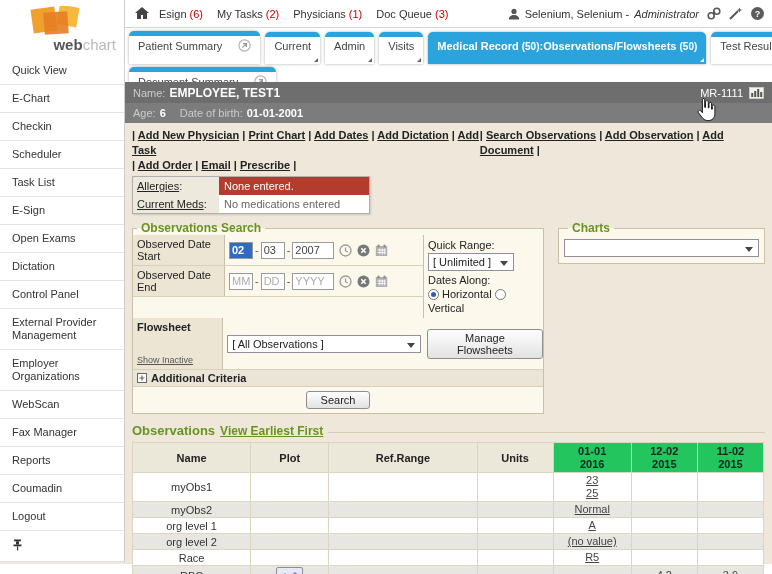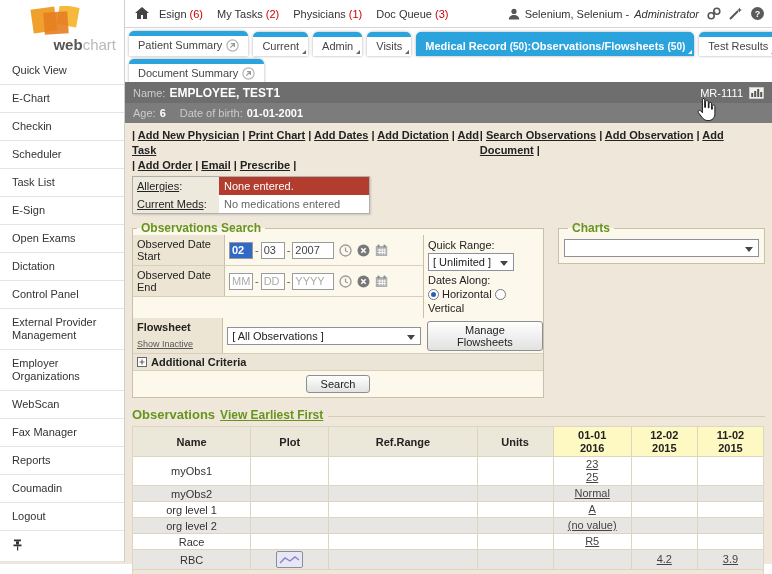"Patient Summary" .tab { align-items: flex-start -> center; gap: 4px -> 16px; padding: 8px 9px 4px 9px -> 8px 9px 12px 9px }
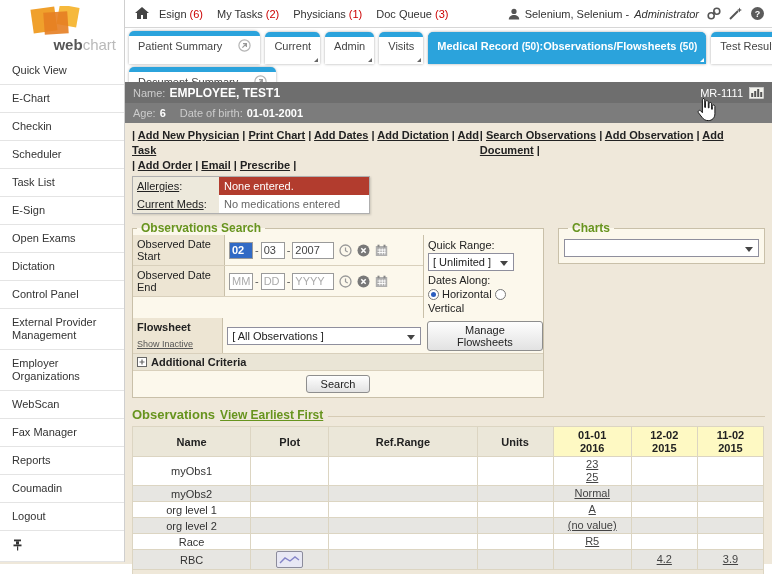"Flowsheet" .fsrow3 .flabel { gap: 5px -> 21px }
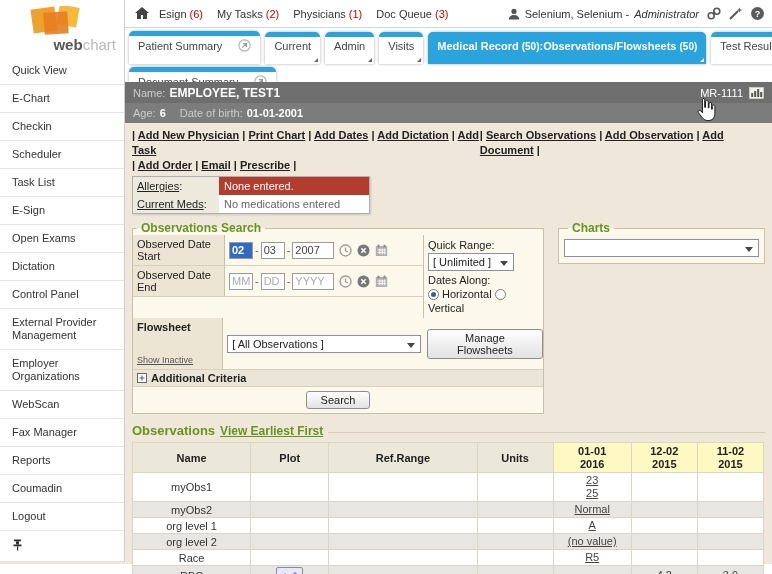"01-01" th.hd { background: #fef9c3 -> #22c55e }
